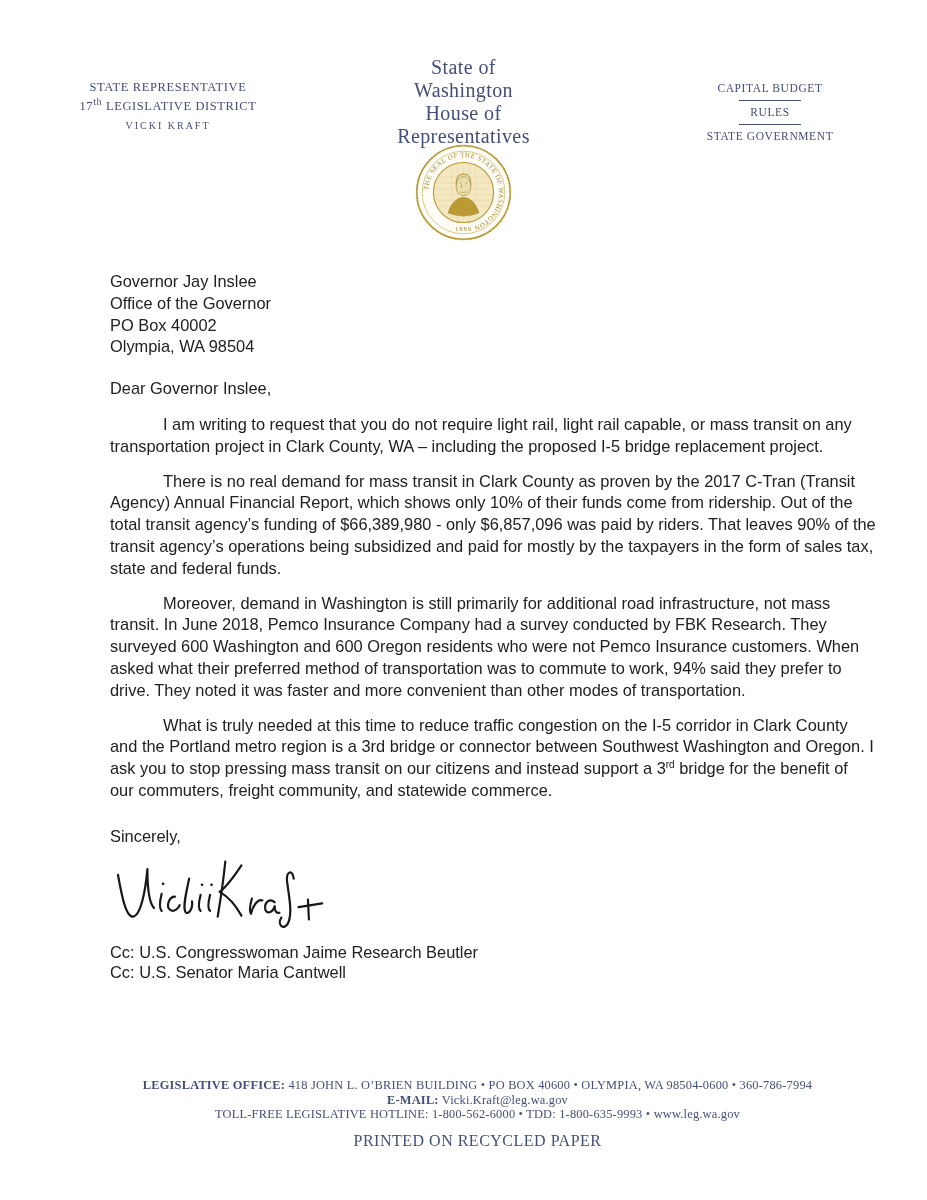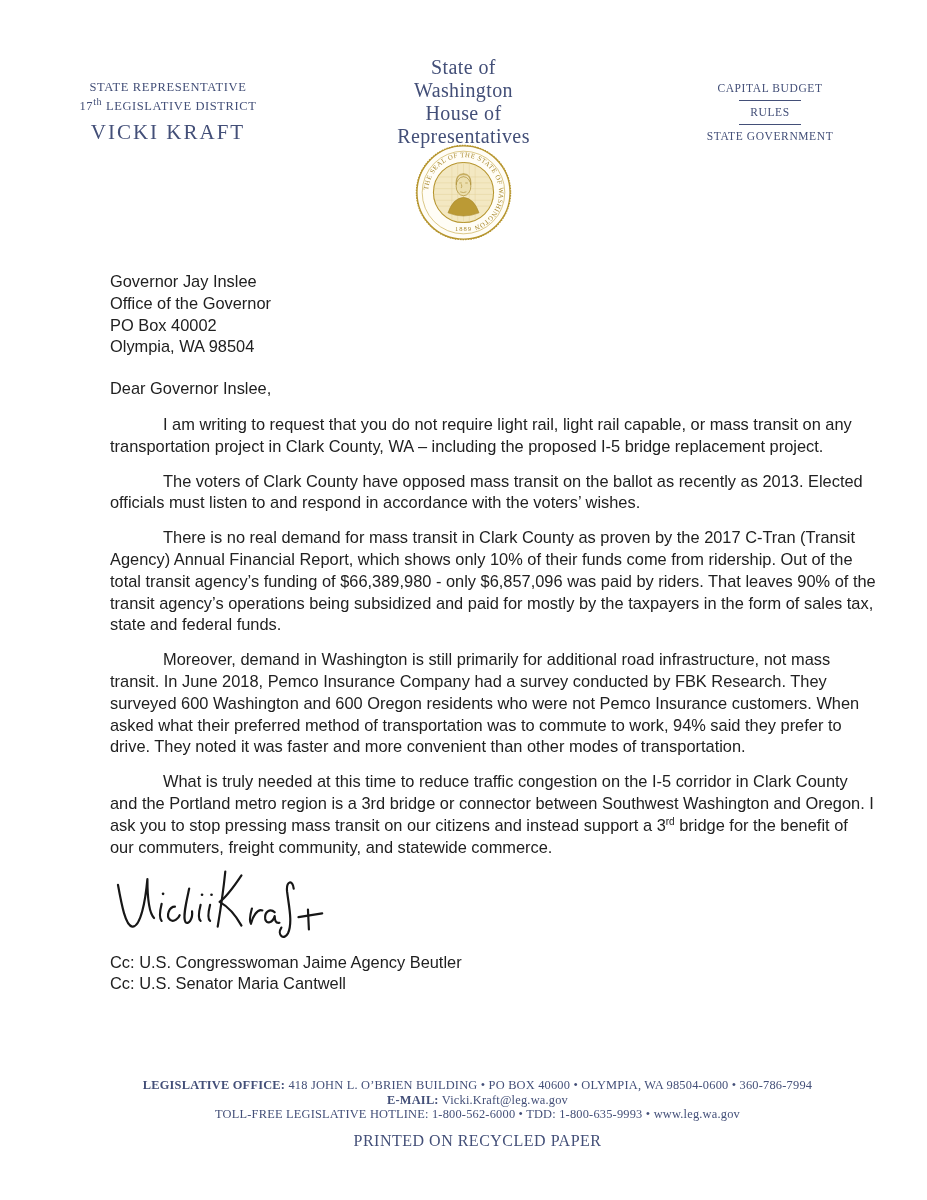"VICKI KRAFT" .lh-left .name { font-size: 21px -> 10px }
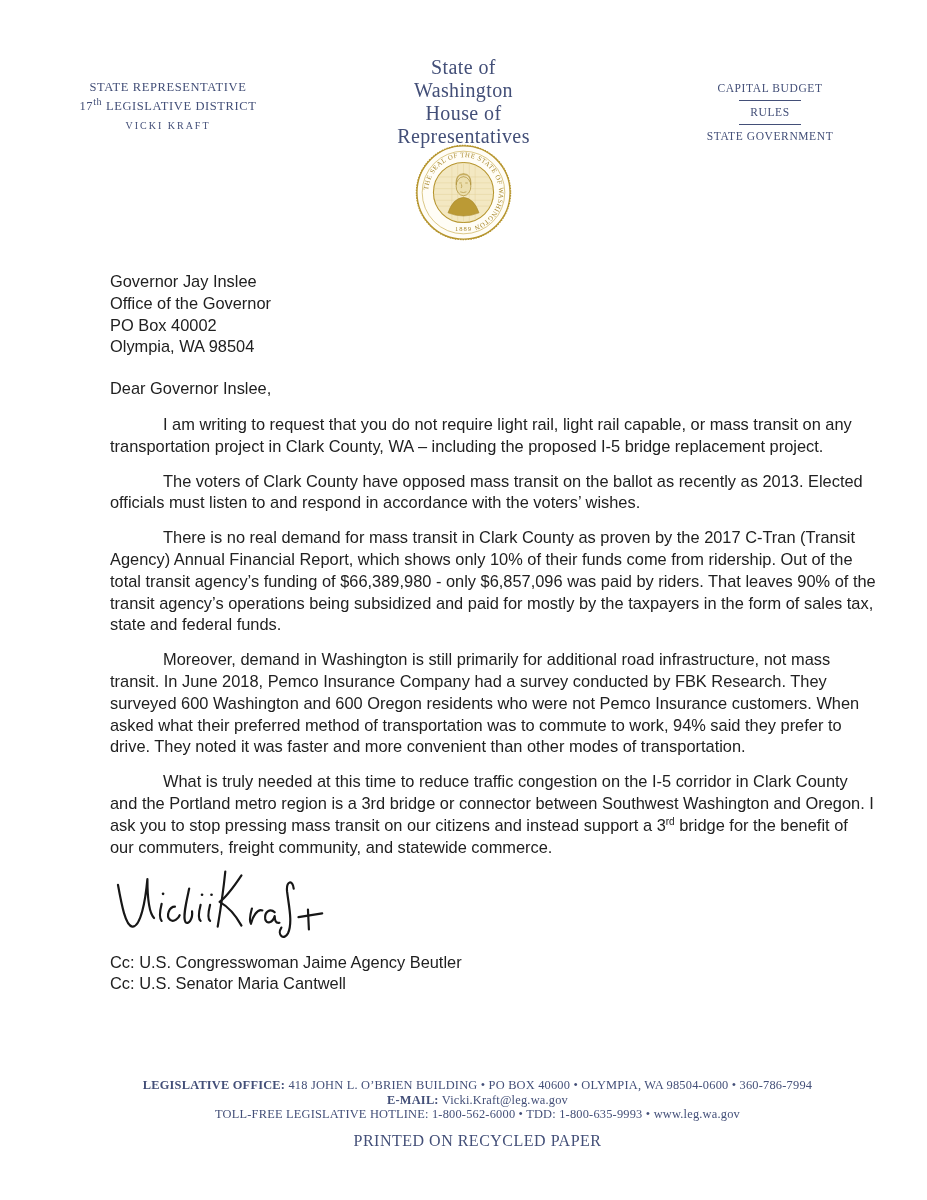"The voters of Clark County" p { html: <p><span>The voters of Clark County have opposed mass transit on the ballot as recently as 2013. Elected officials must listen to and respond in accordance with the voters’ wishes.</span><sup></sup><span></span></p> -> none }
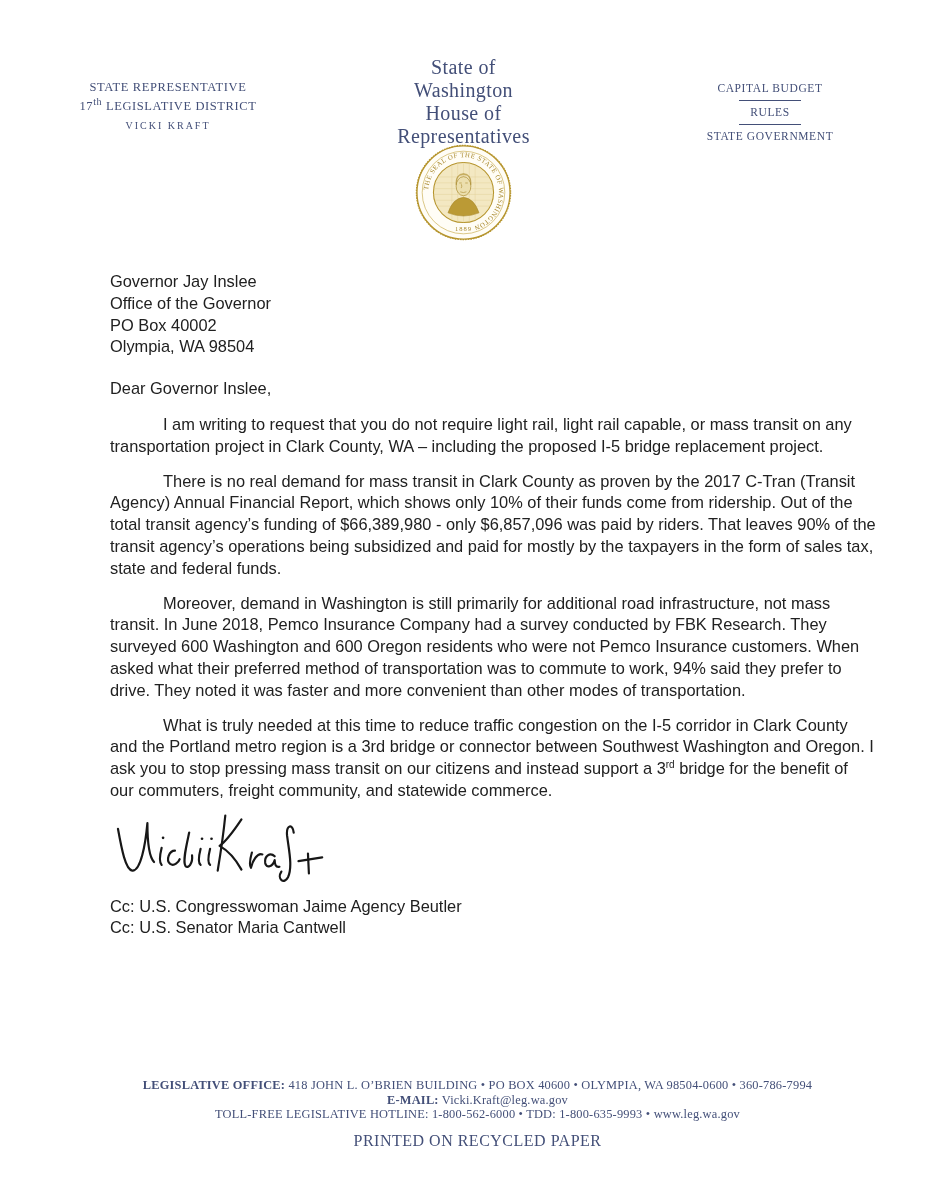"Sincerely," div.closing { html: none -> <div>Sincerely,</div> }
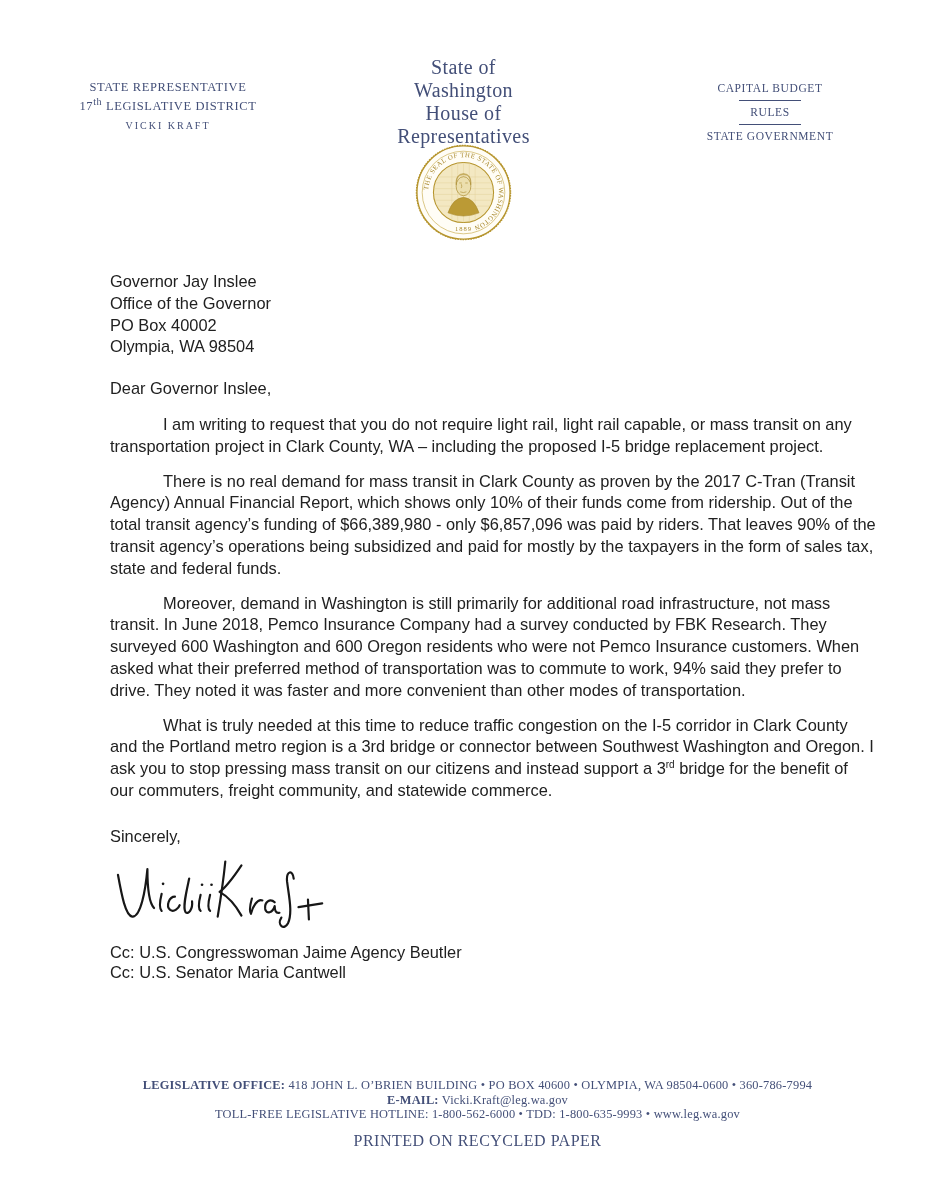"Cc: U.S. Congresswoman Jaime Agency" div { text: Agency -> Research }
